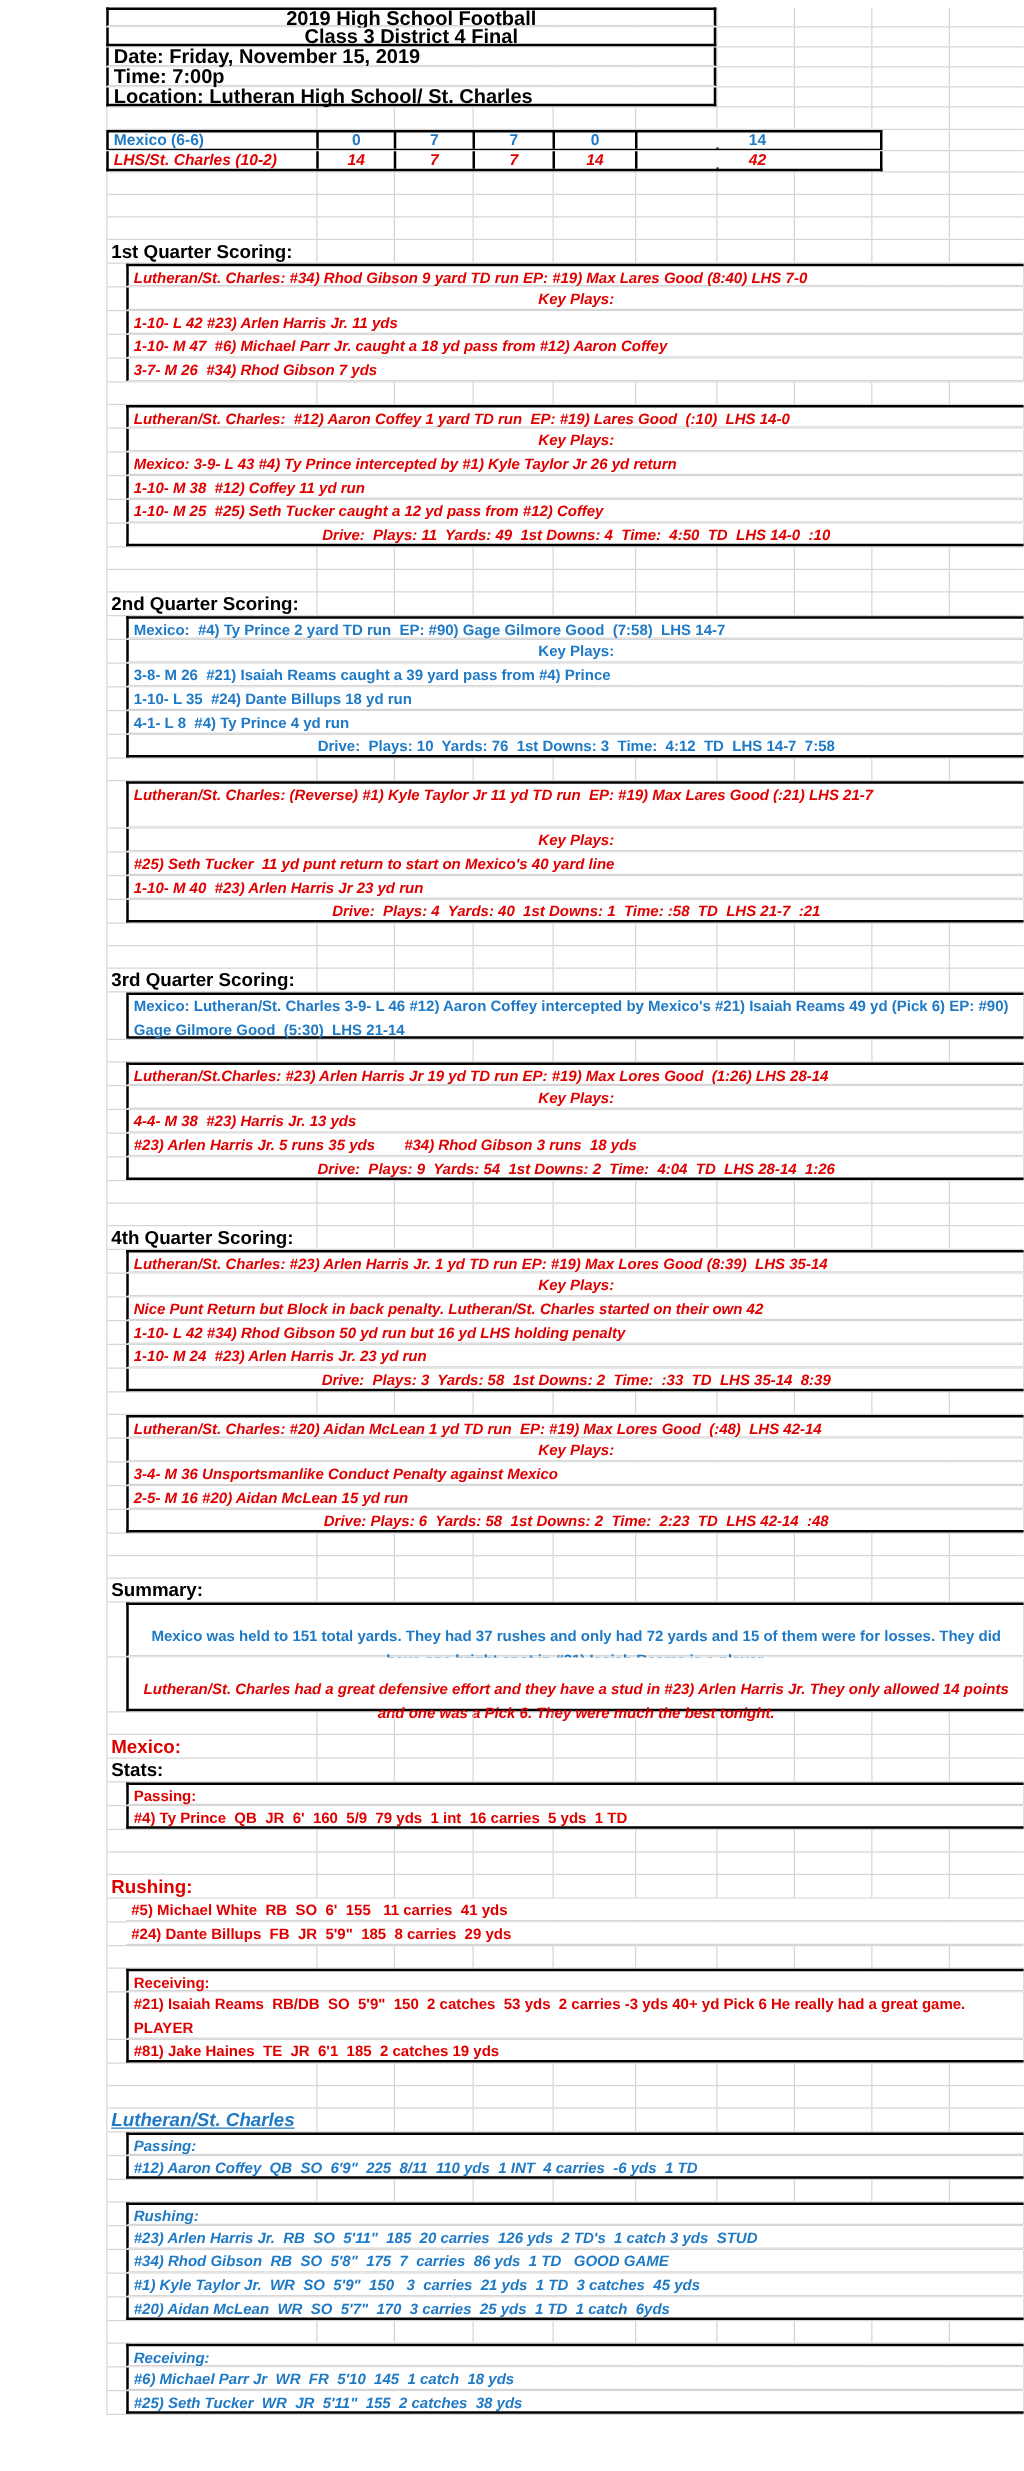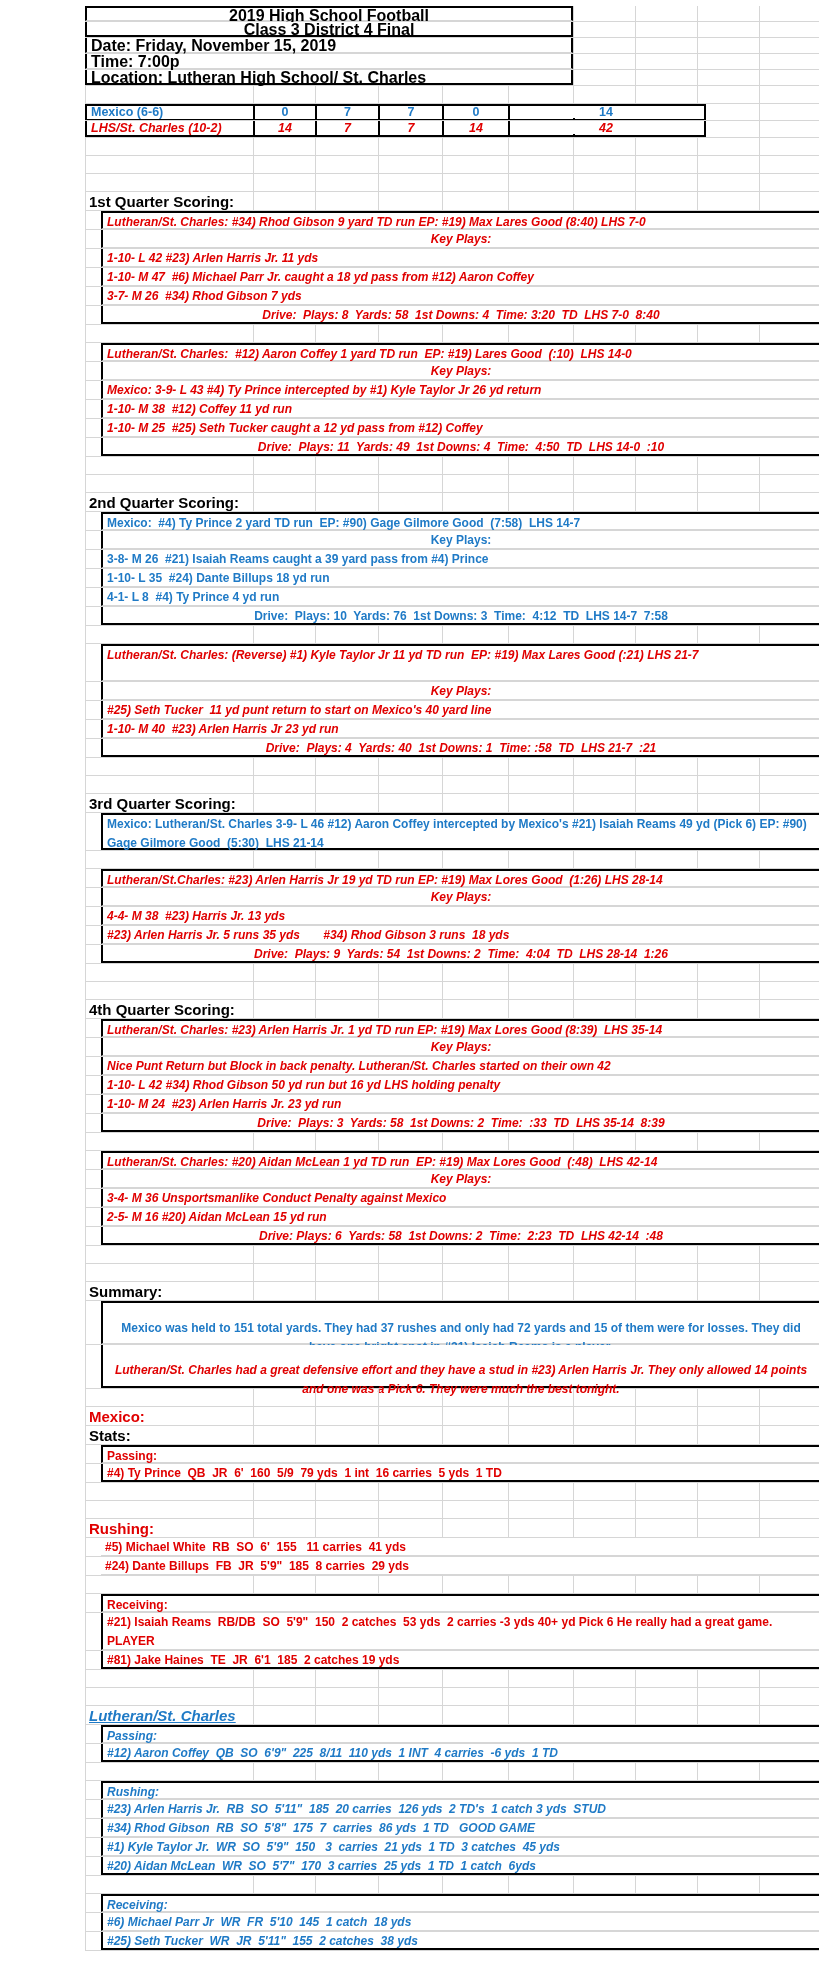"Drive: Plays: 8 Yards: 58" div.row { html: <div> <div> <div>Drive: Plays: 8 Yards: 58 1st Downs: 4 Time: 3:20 TD LHS 7-0 8:40</div> </div> </div> -> none }
